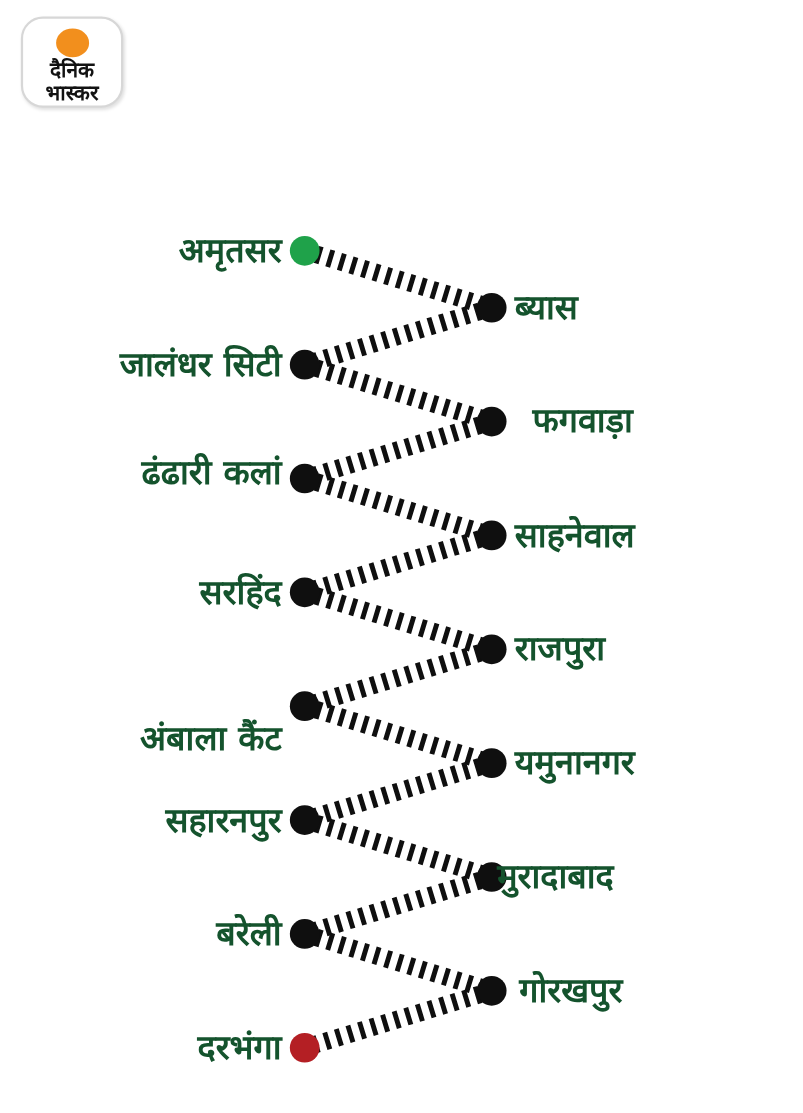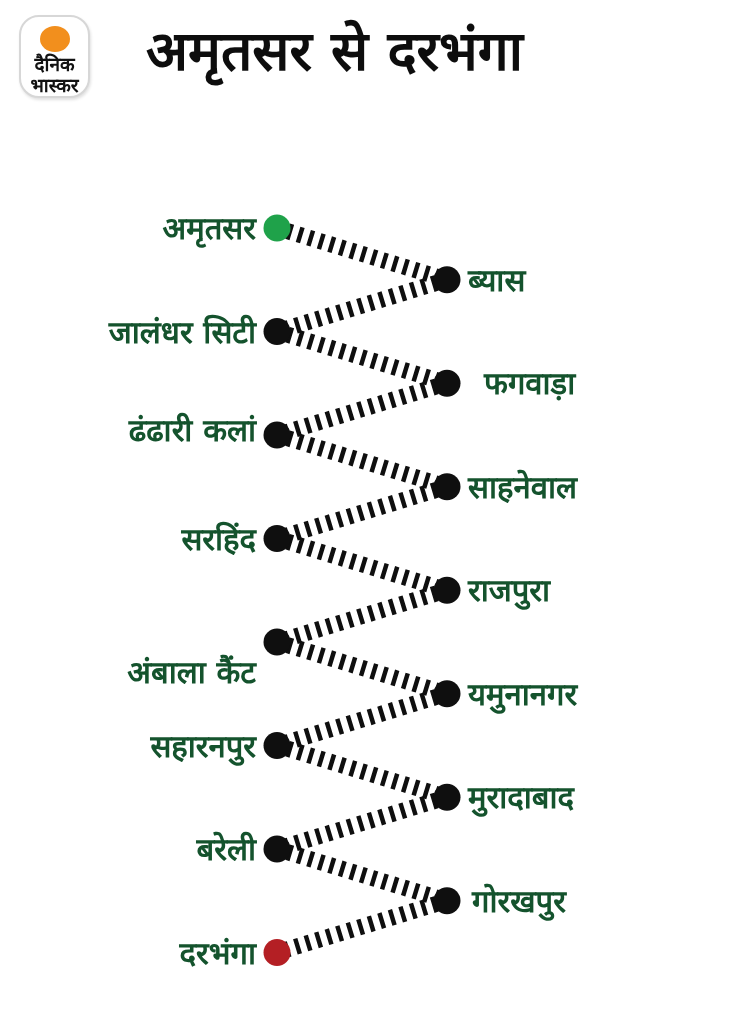"दैनिक" .logo-card { width: 71px -> 93px }
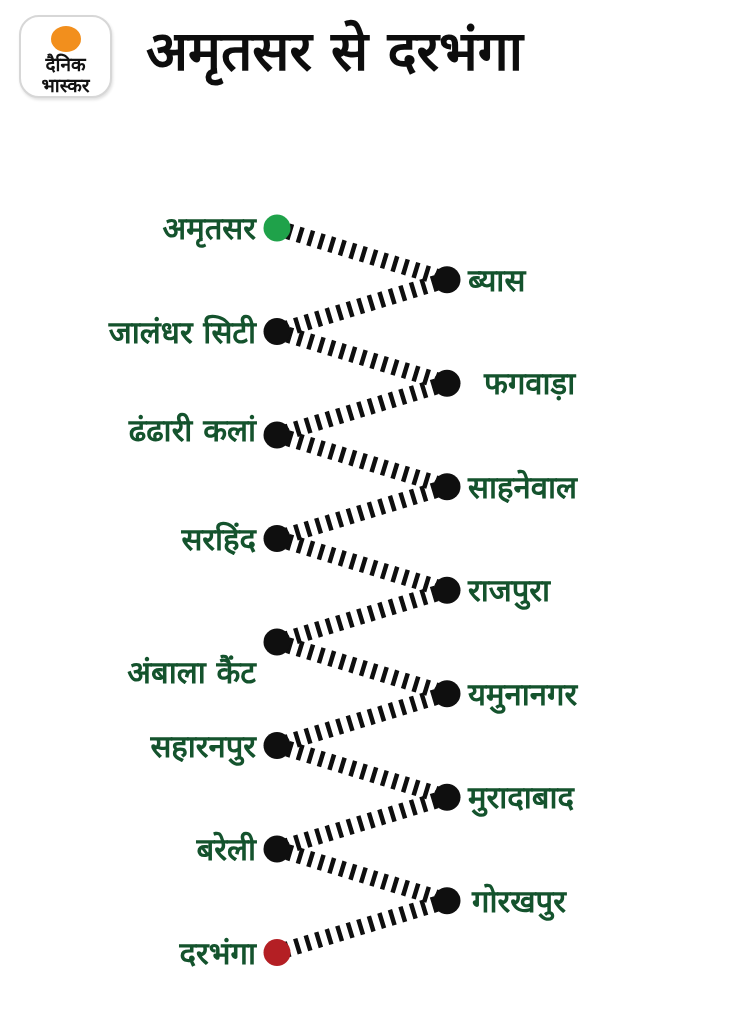"अमृतसर से दरभंगा" div { html: <div>अमृतसर से दरभंगा</div> -> none }
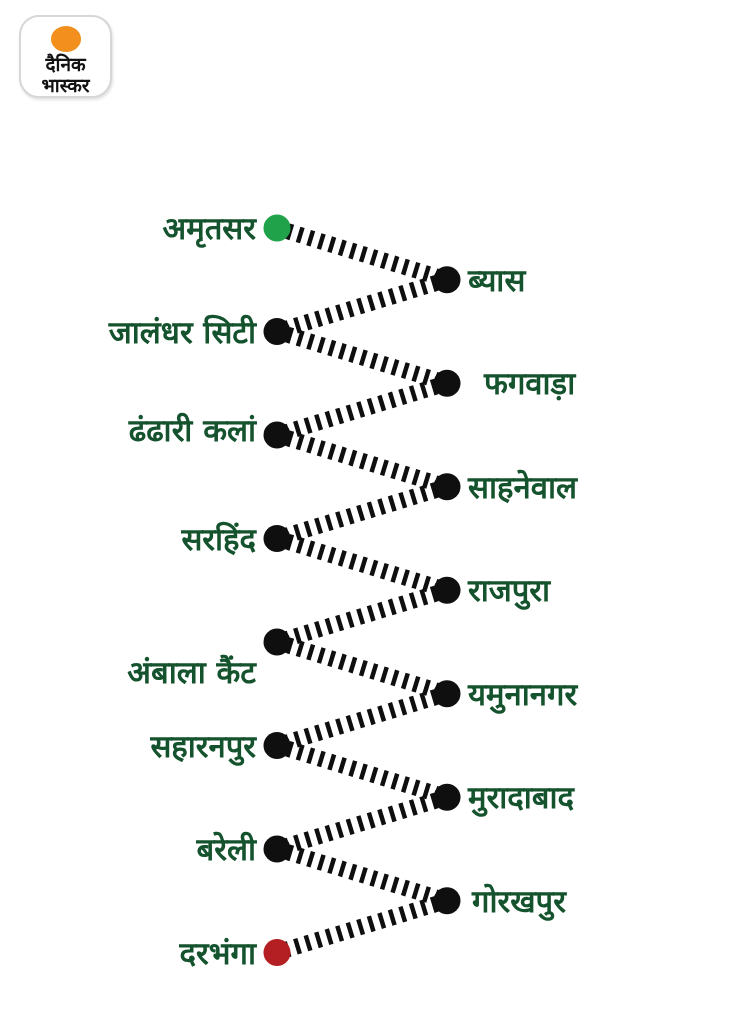"मुरादाबाद" div.station-label { left: 468px -> 452px }
